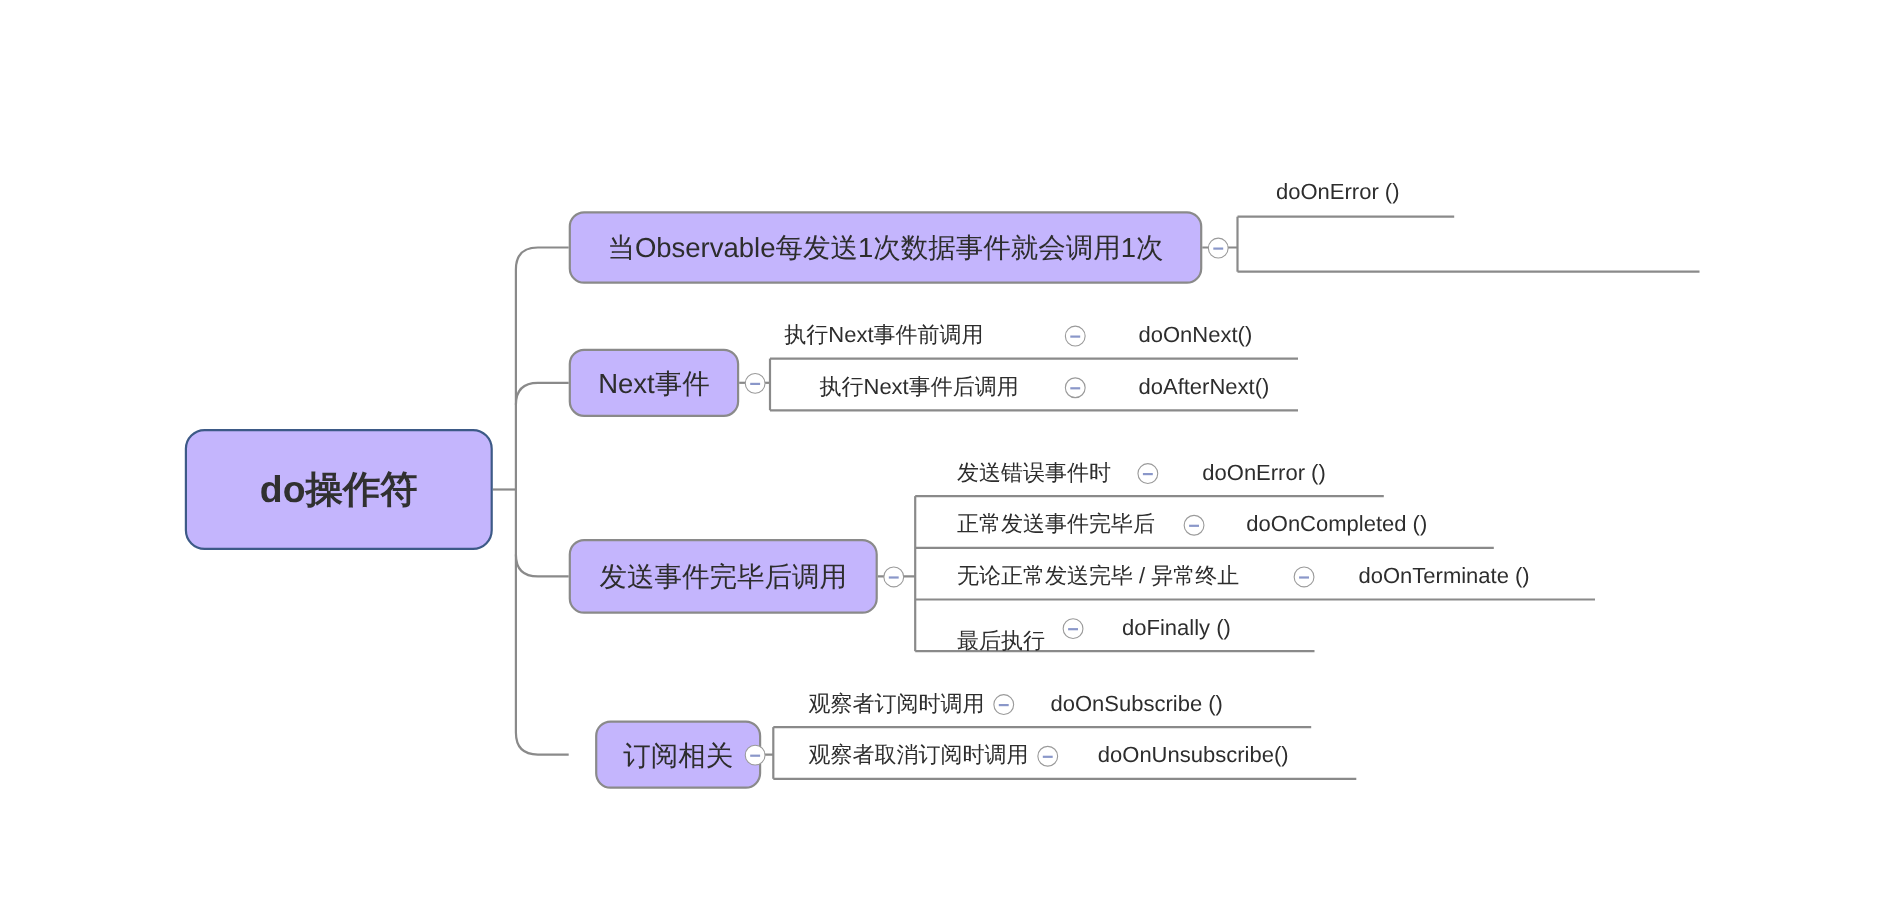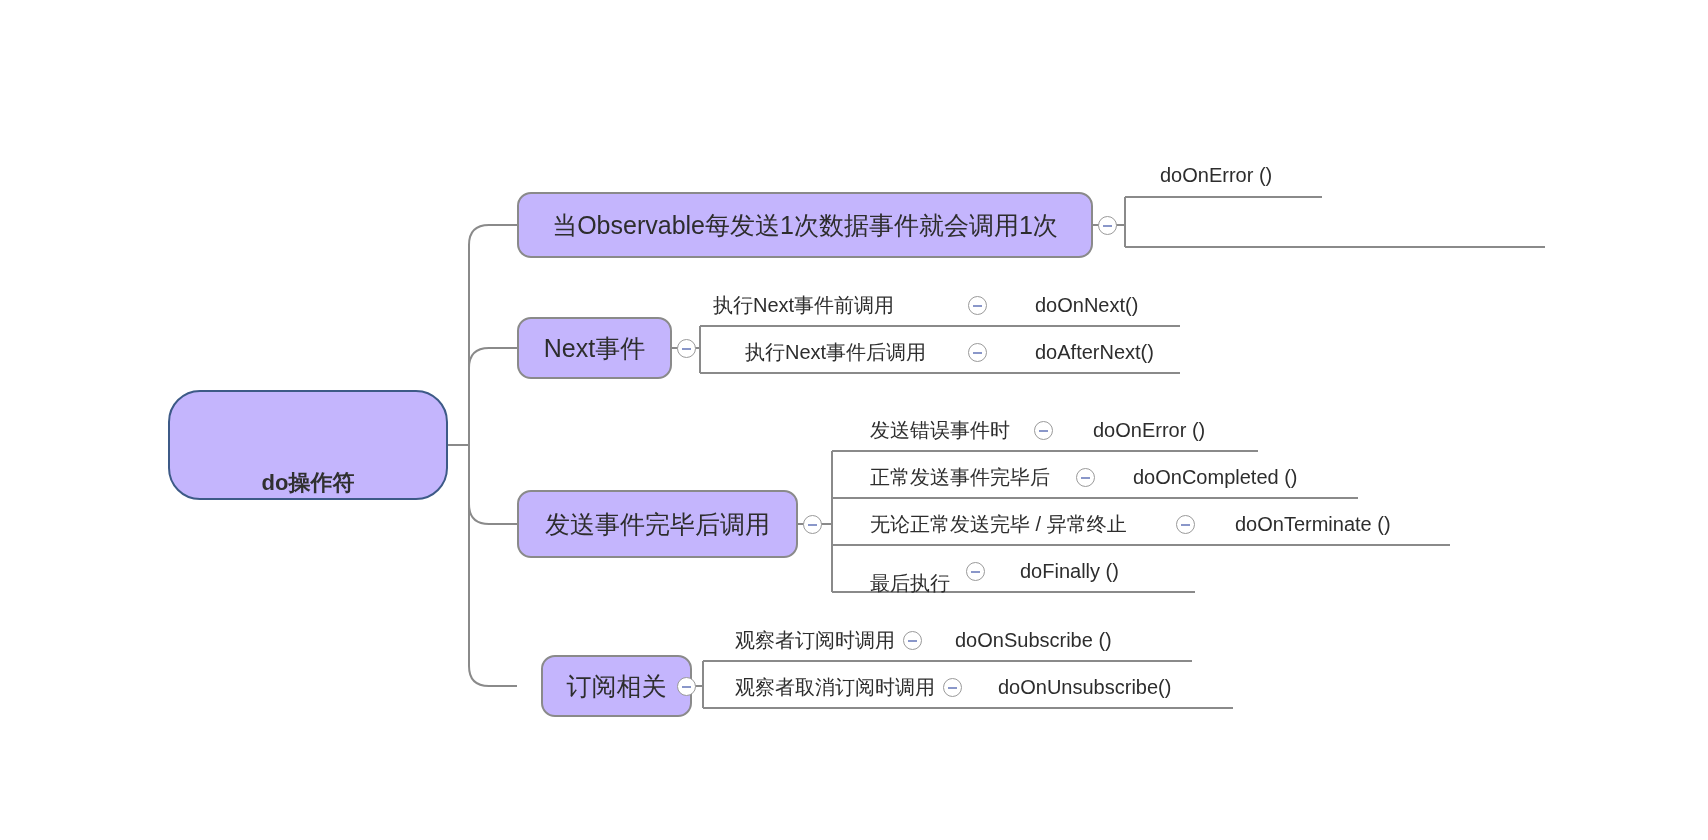"do操作符" .root-node { align-items: flex-end -> none; border-radius: 32px -> 18px; font-size: 22px -> 34px }
